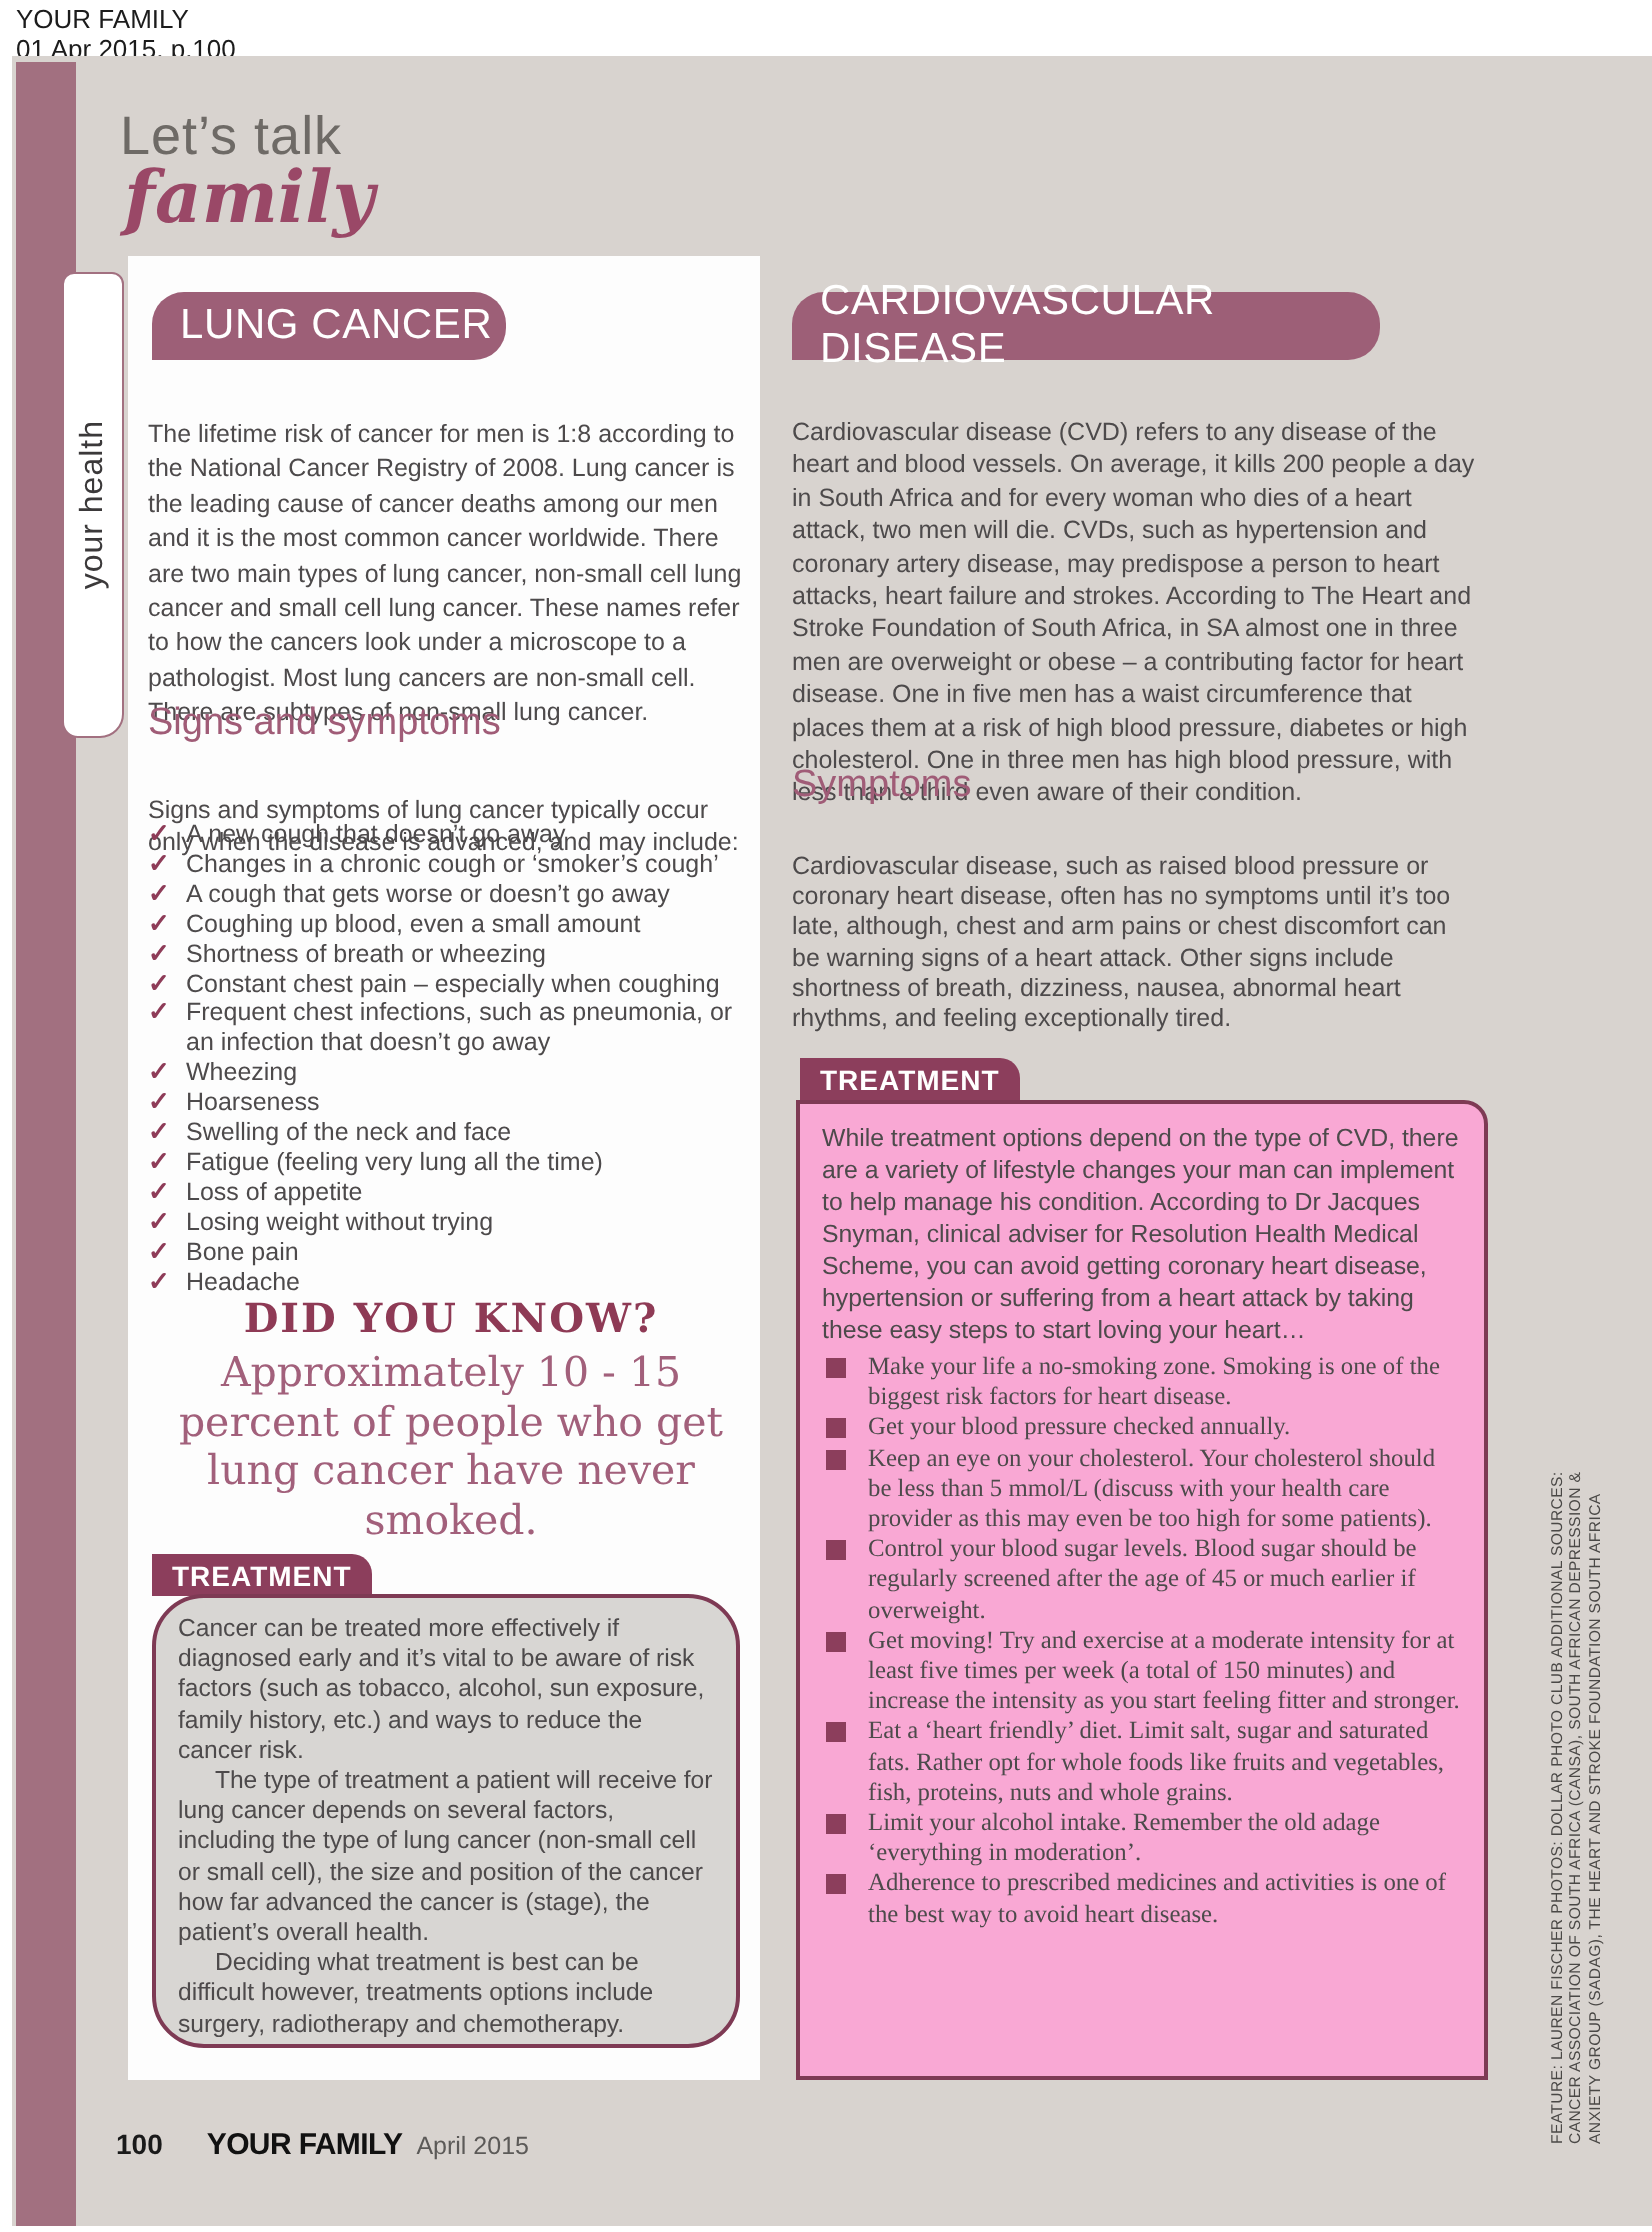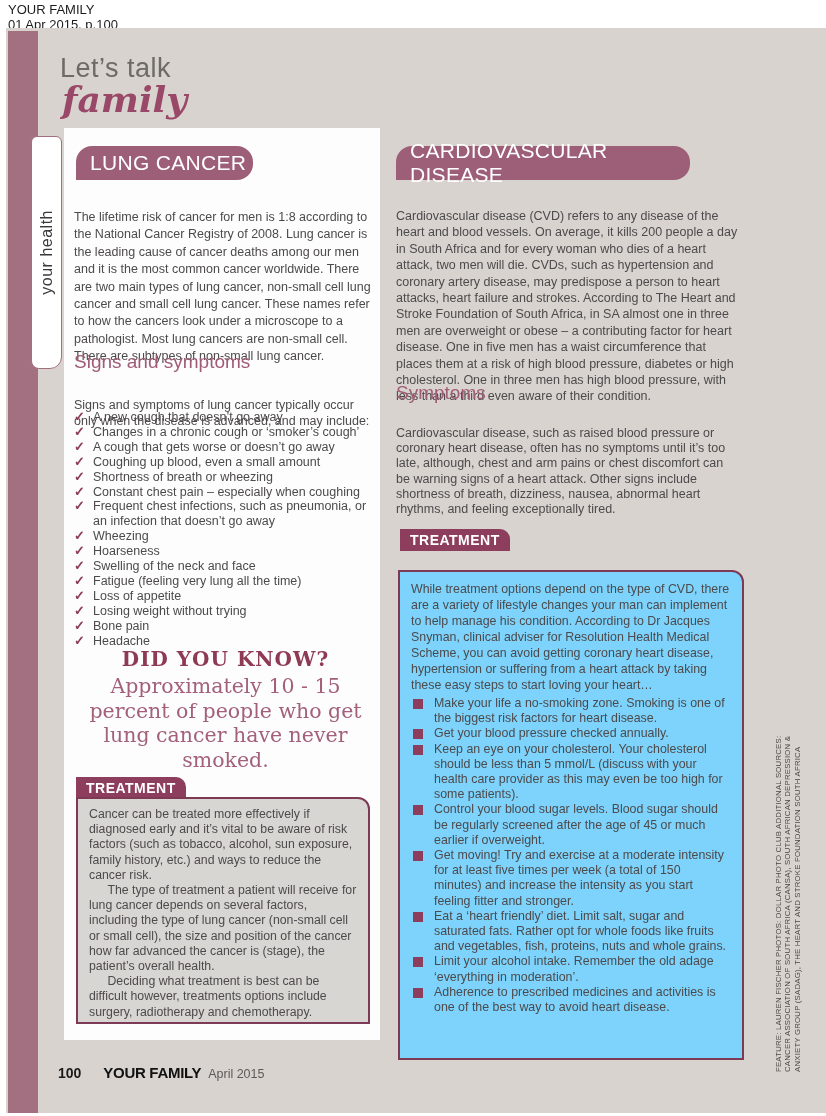"While treatment options depend on" .box-right { background: #7dd3fc -> #f9a8d4; margin-top: 20px -> none }
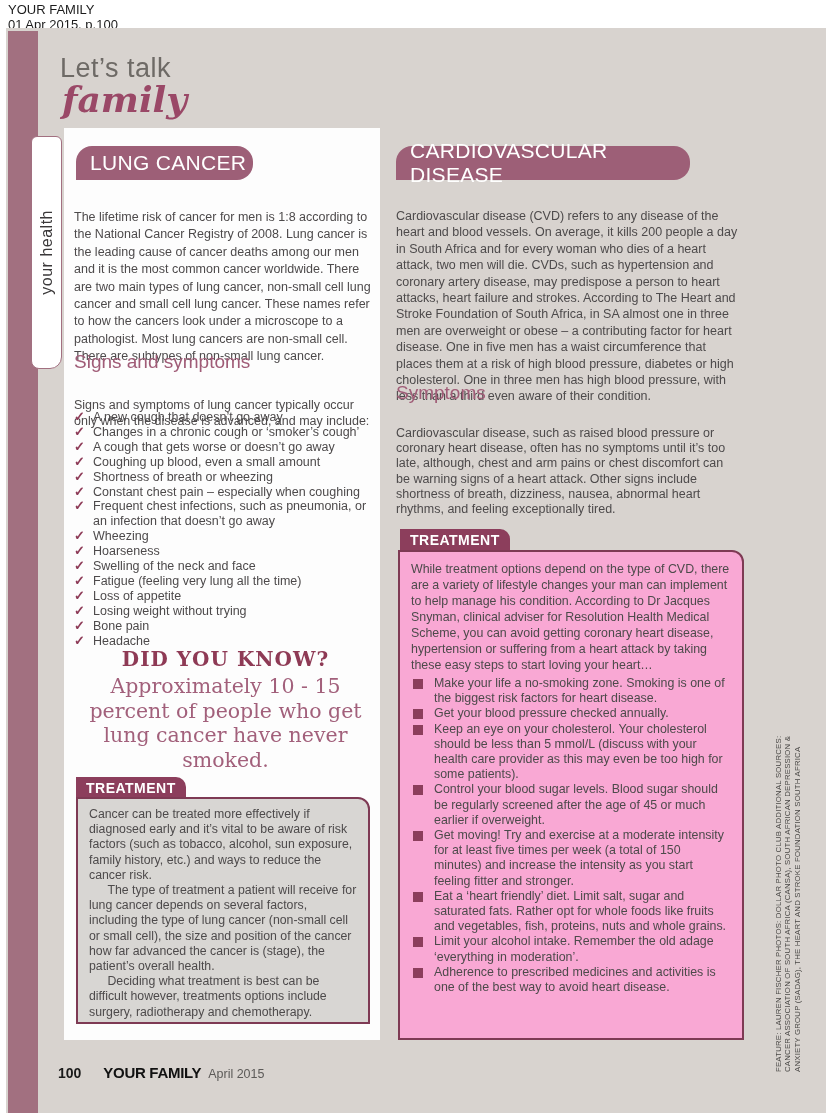"Make your life a no-smoking" .bullets li { font-family: none -> Liberation Serif, serif }
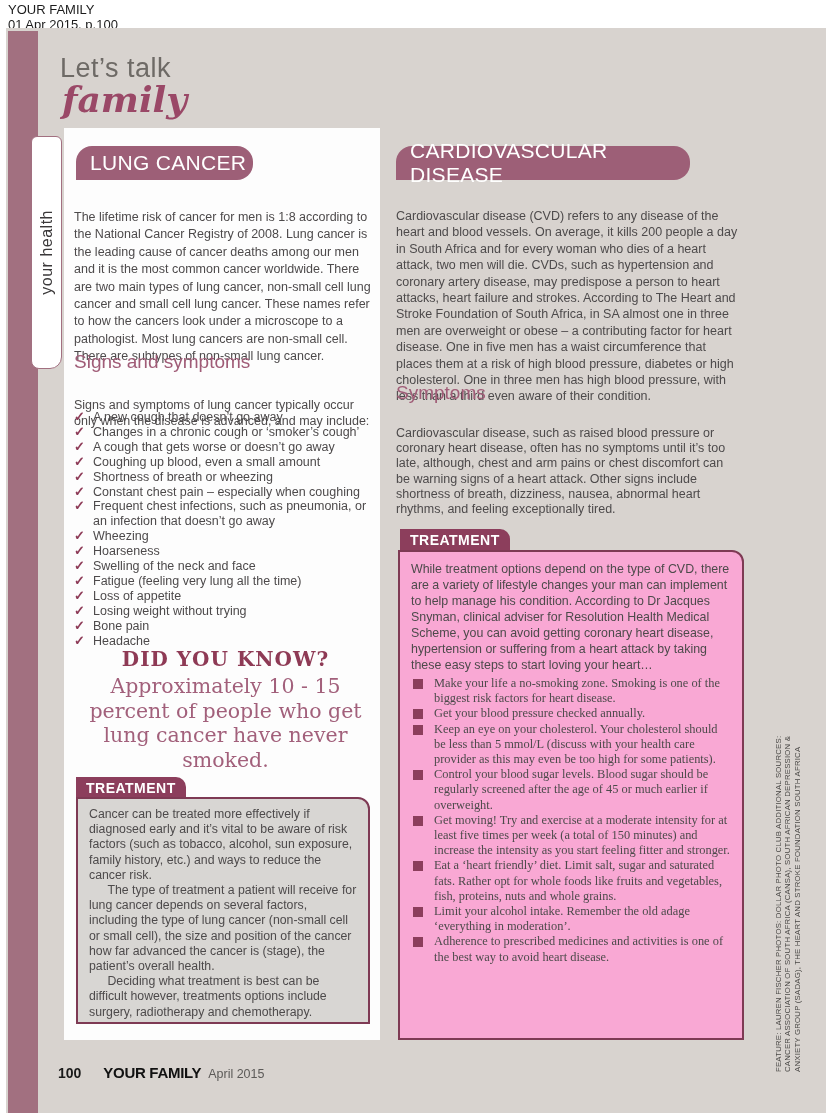"Cancer can be treated more" .box-left { border-radius: none -> 26px }
